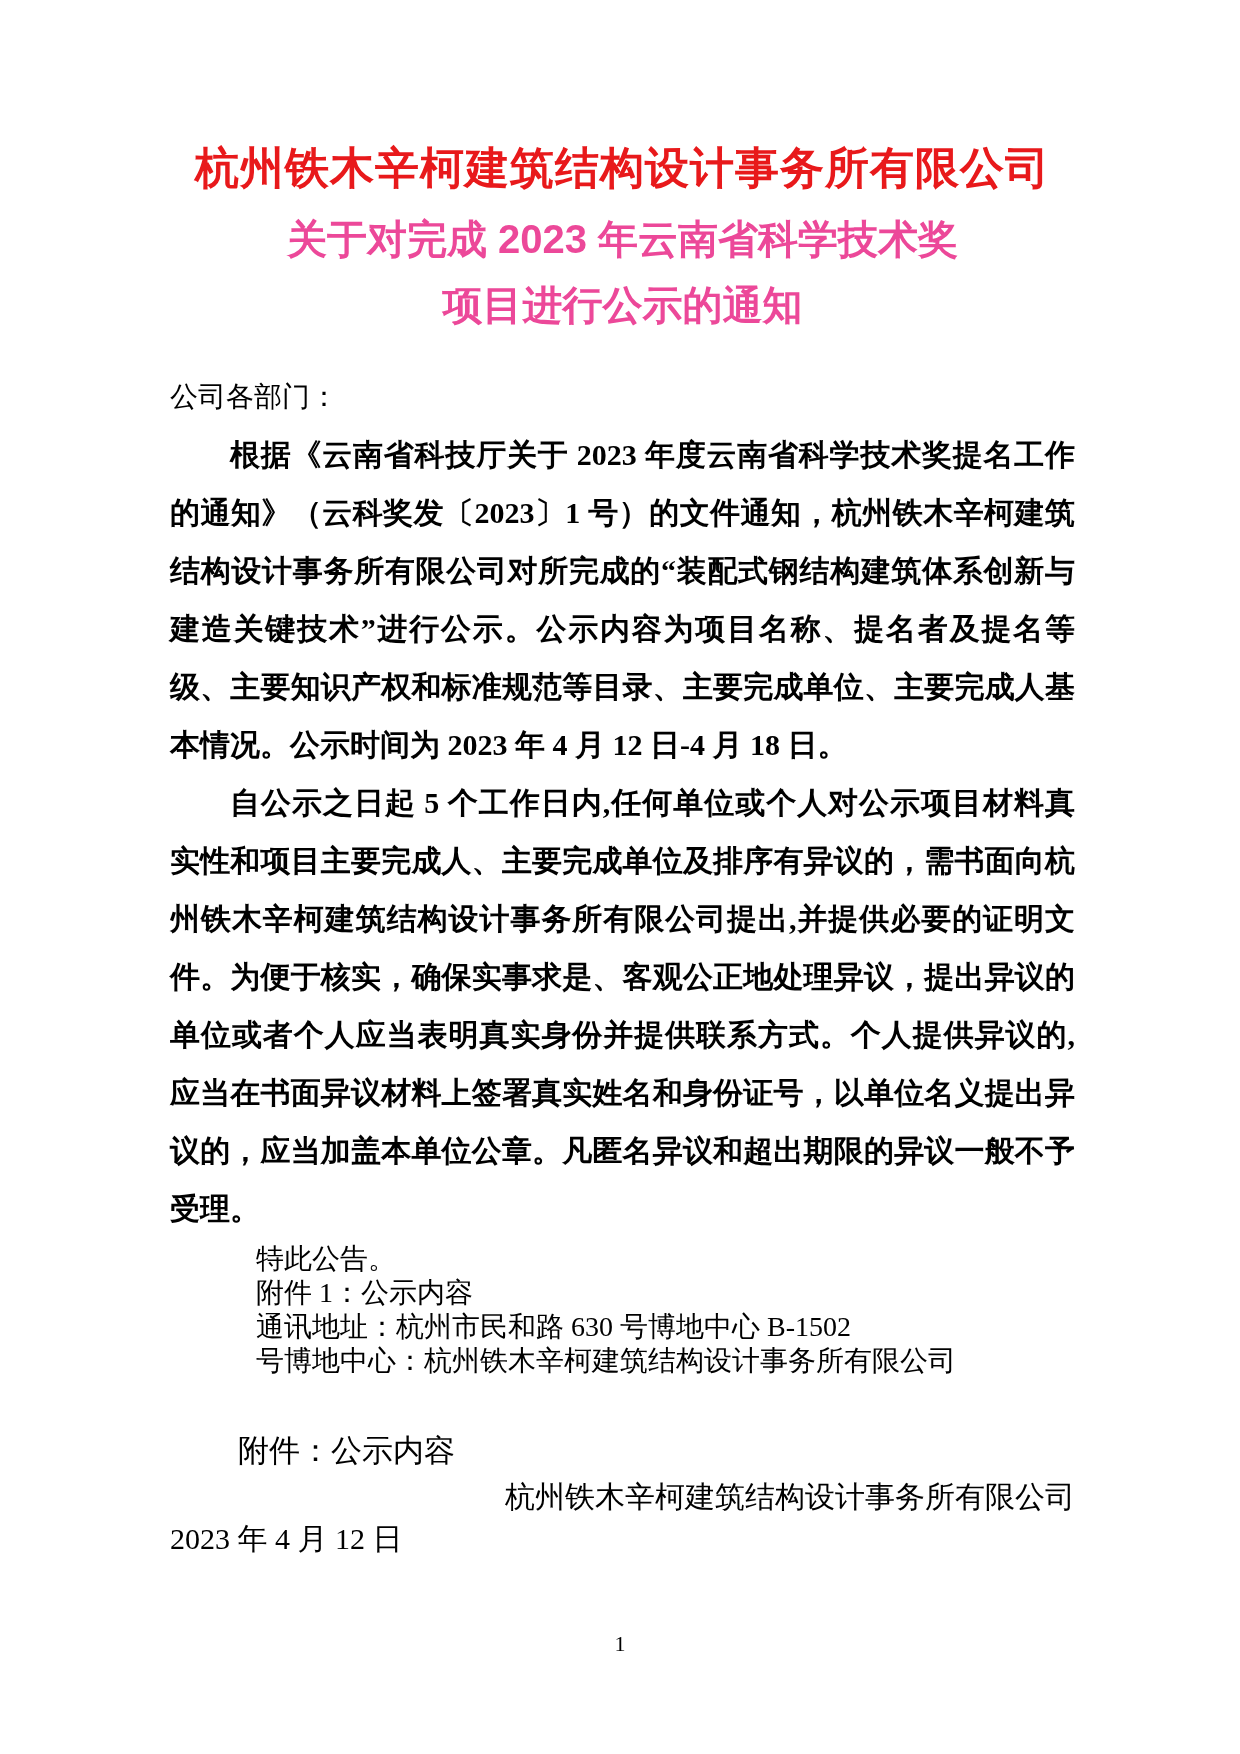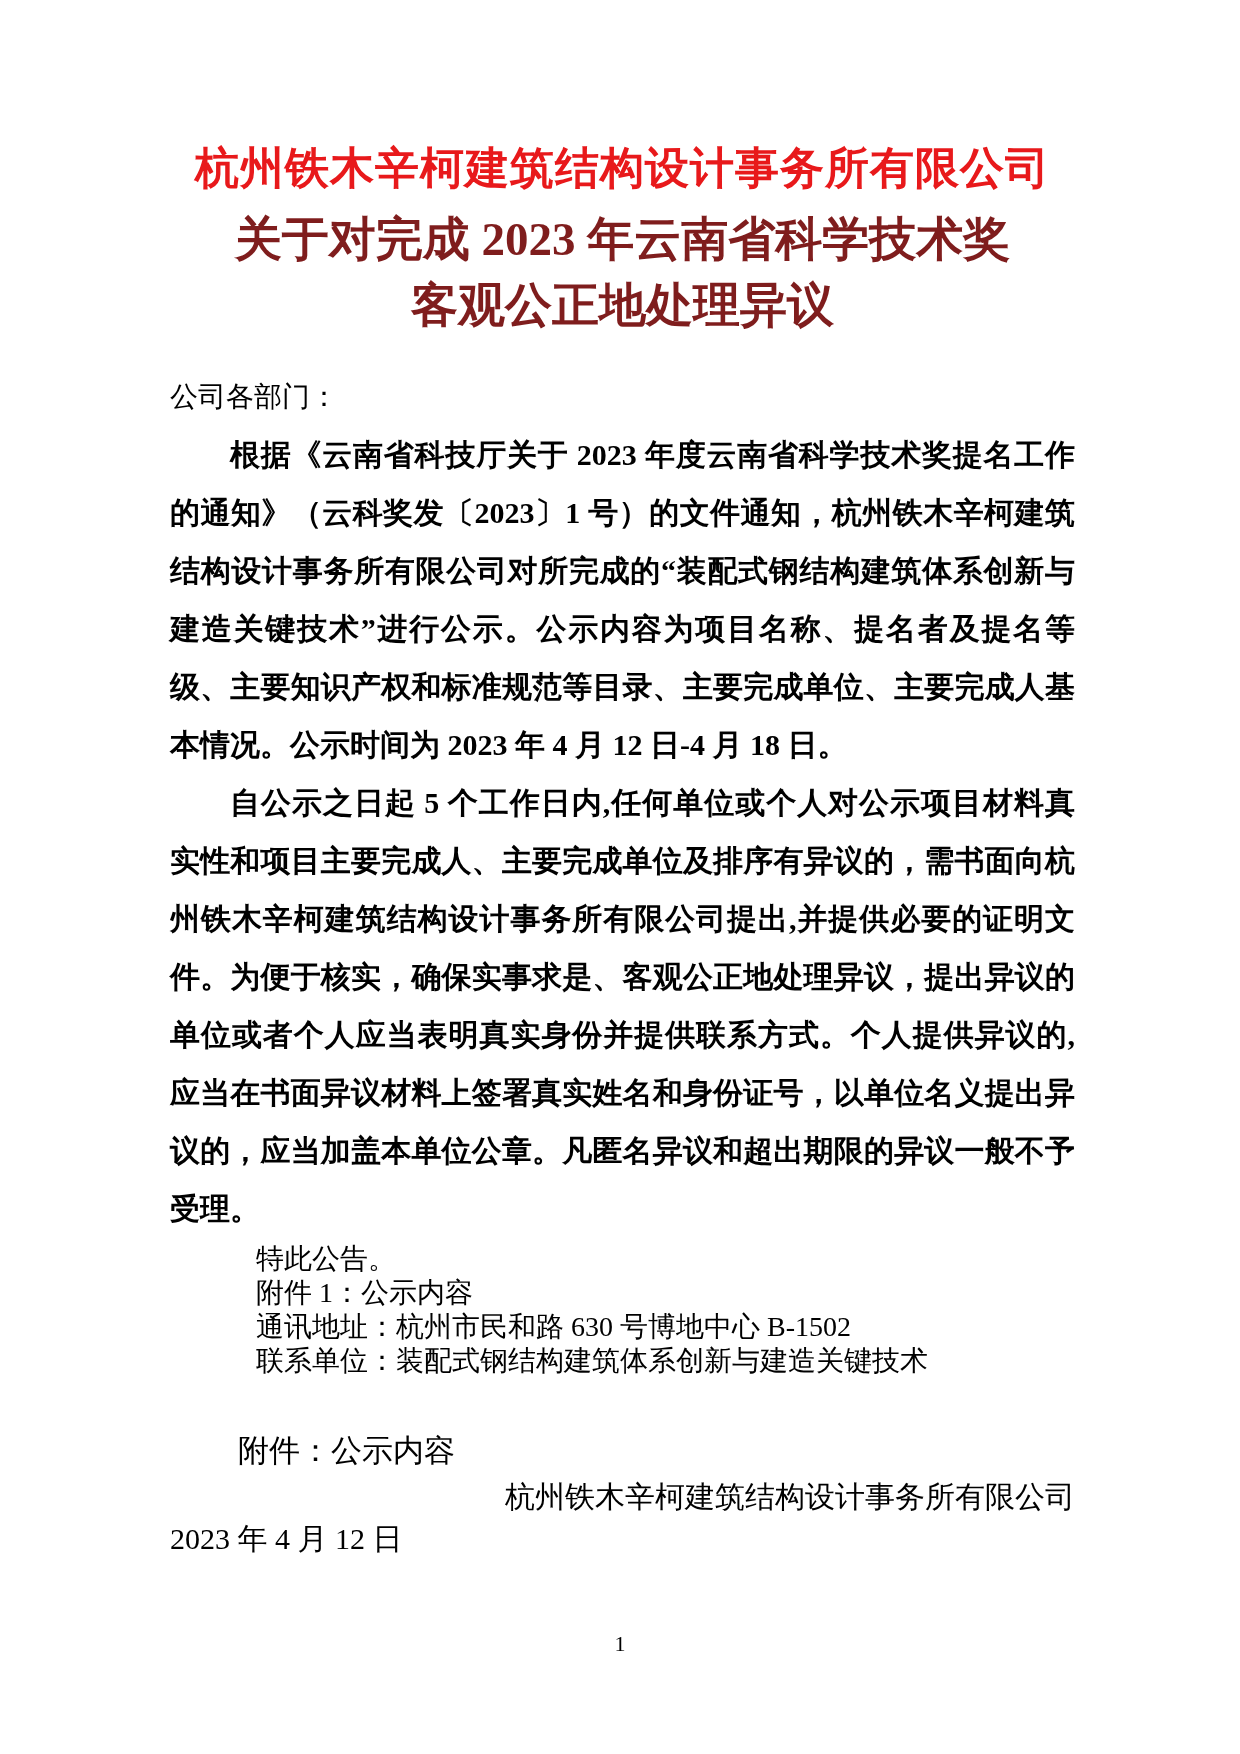"关于对完成 2023 年云南省科学技术奖" .title-black { color: #7f1d1d -> #ec4899; font-family: Liberation Serif, serif -> Liberation Sans, sans-serif; font-size: 47px -> 40px }
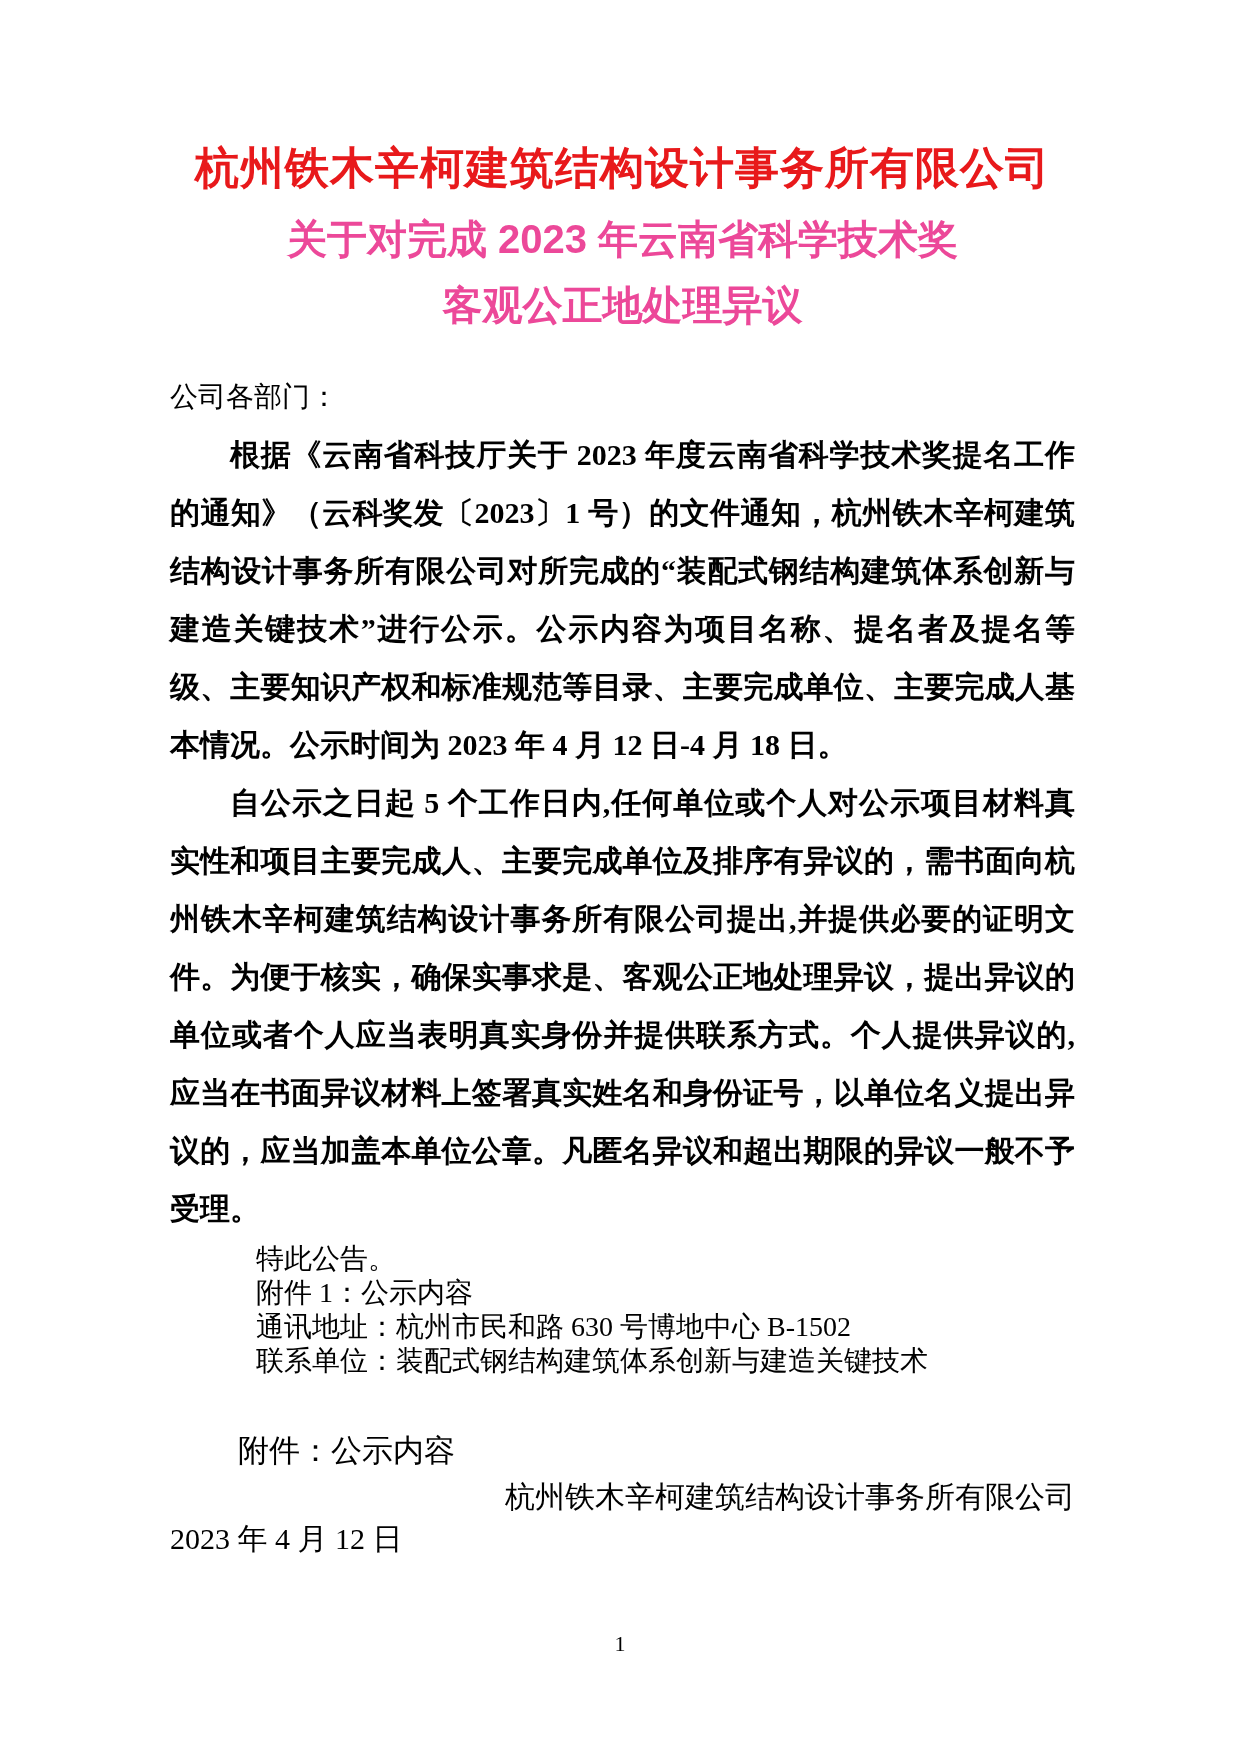"客观公正地处理异议" h2.title-black { text: 客观公正地处理异议 -> 项目进行公示的通知 }
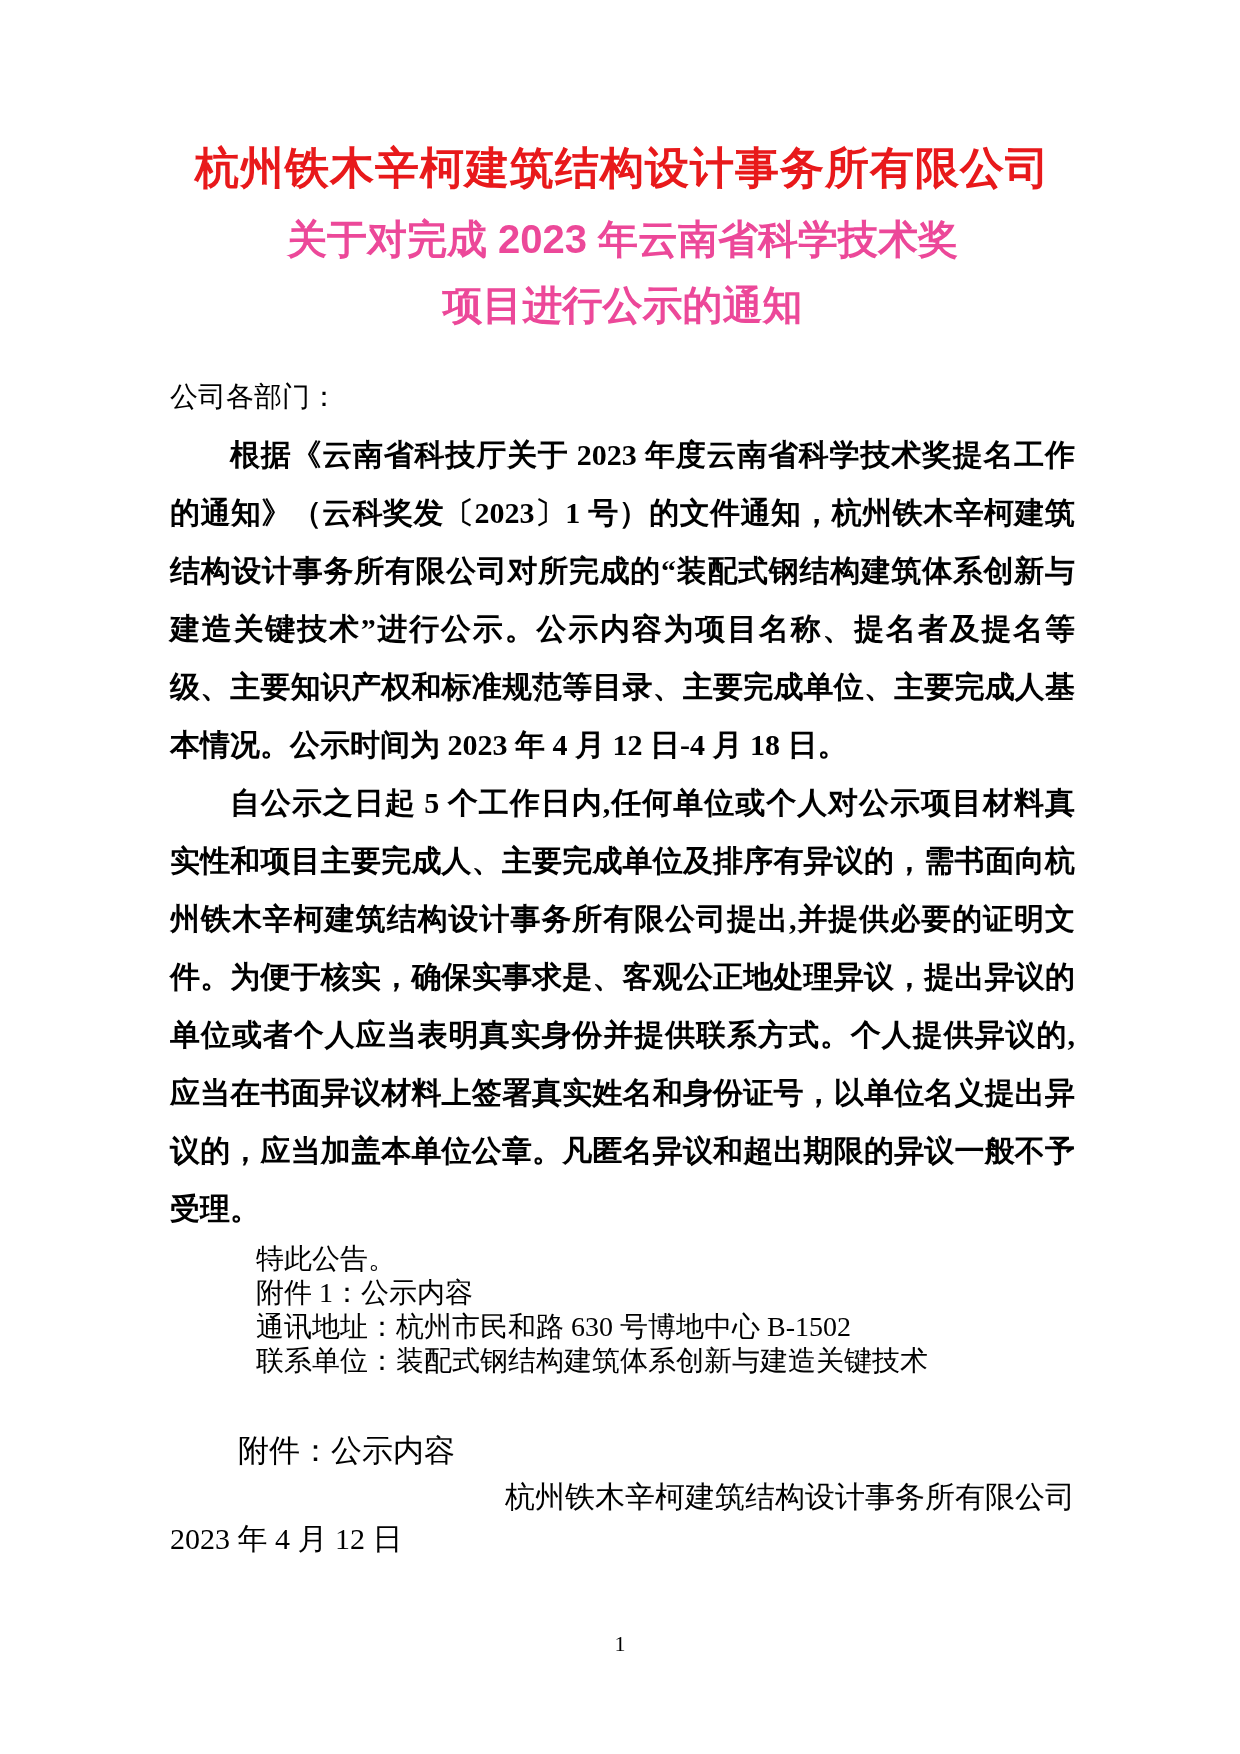"联系单位：装配式钢结构建筑体系创新与建造关键技术" p.closing-line { text: 联系单位：装配式钢结构建筑体系创新与建造关键技术 -> 号博地中心：杭州铁木辛柯建筑结构设计事务所有限公司 }
